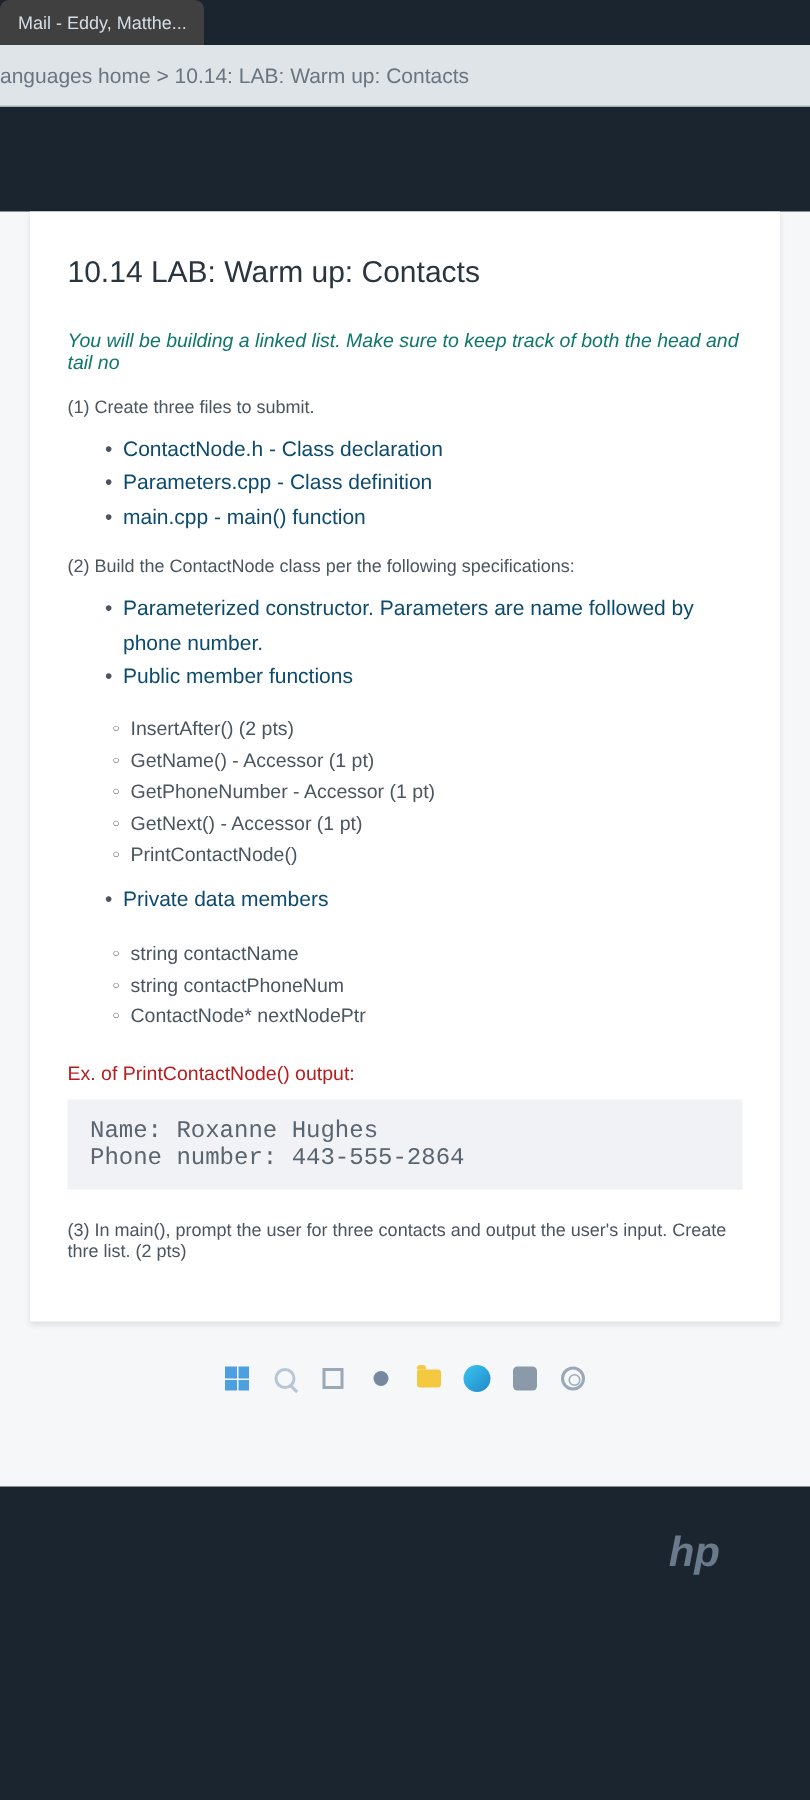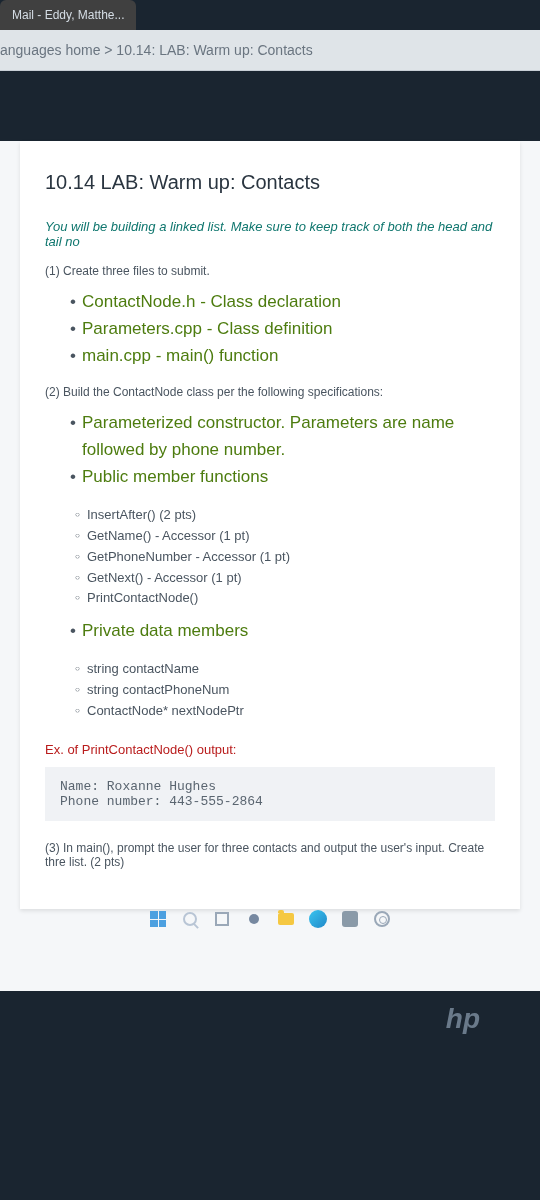"ContactNode.h - Class declaration" .bullet-list li { color: #4d7c0f -> #0c4a6e; font-size: 17px -> 14px }
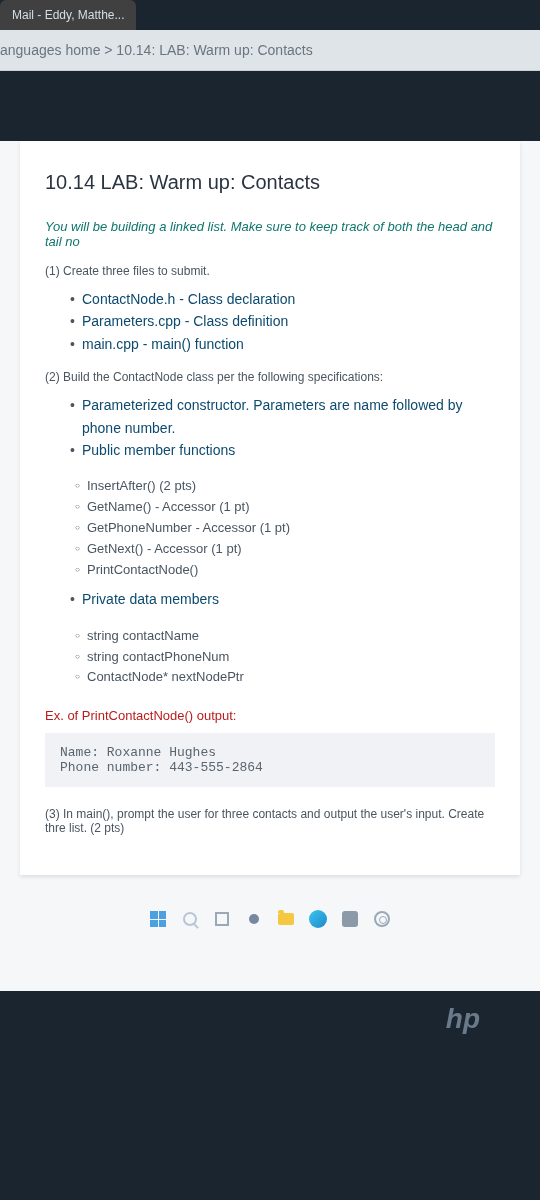"Name: Roxanne Hughes" .code-block { font-size: 13px -> 16px }
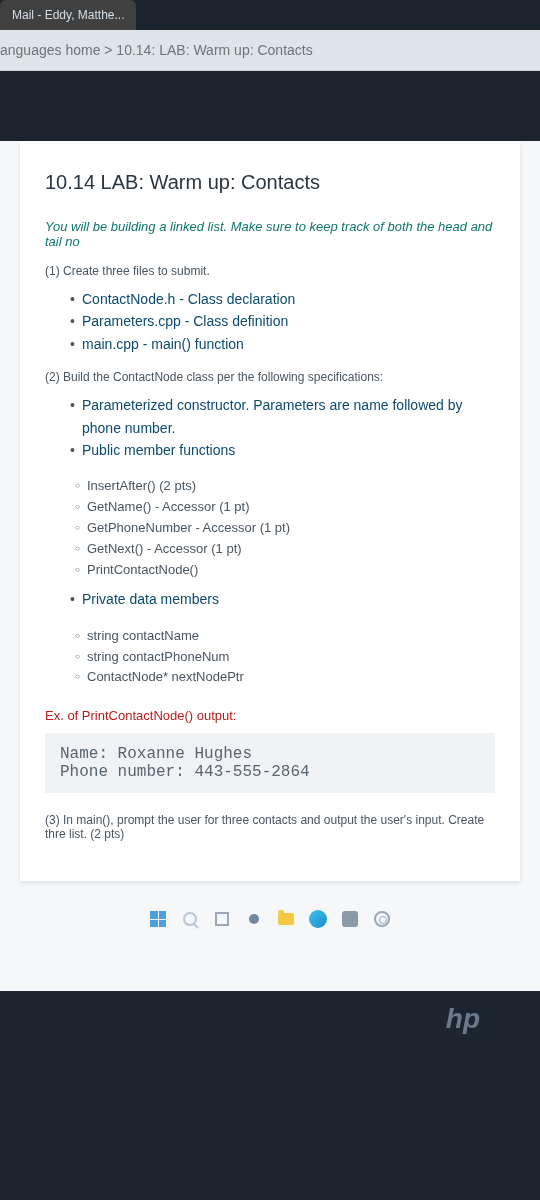"hp" .hp-logo { bottom: 165px -> 149px }
